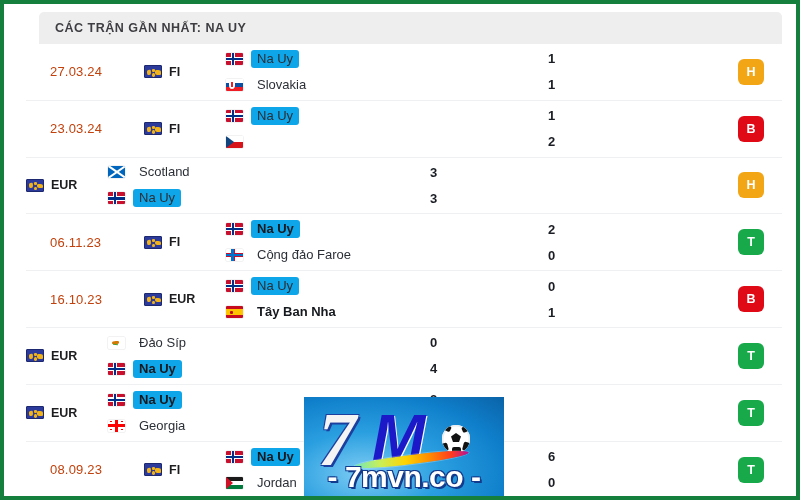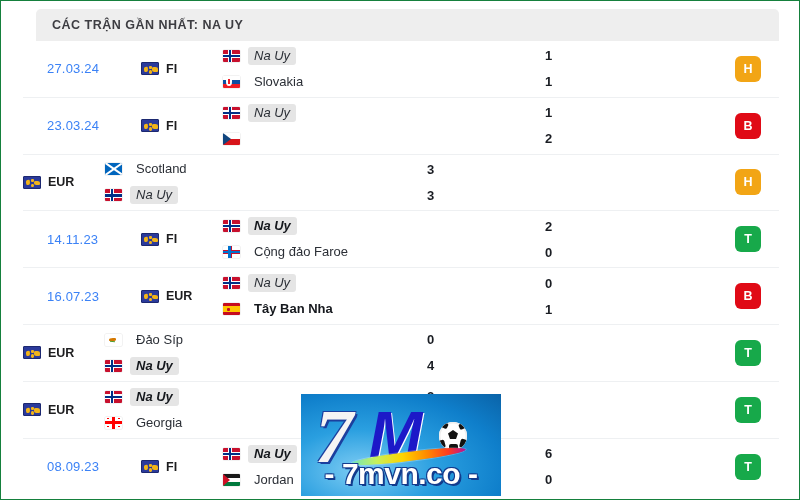"CÁC TRẬN GẦN NHẤT: NA" .frame { border: 1px solid #15803d -> 4px solid #15803d }
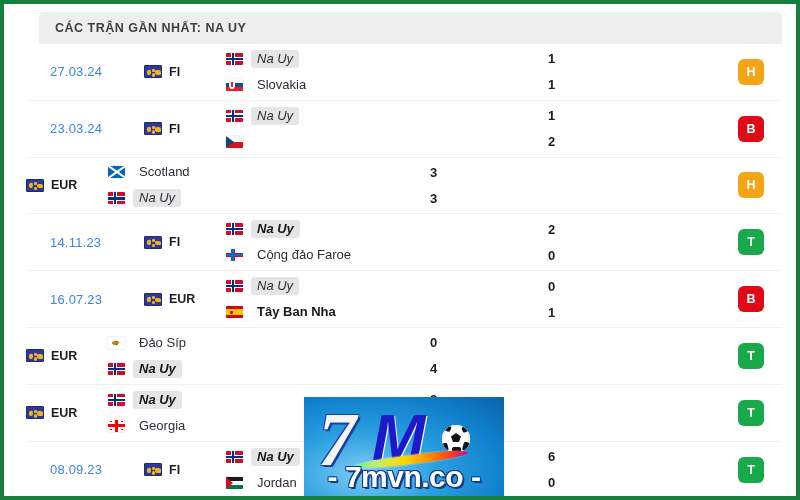"Na Uy" .team-name.hl { background: #e5e5e5 -> #0ea5e9; font-style: italic -> none }
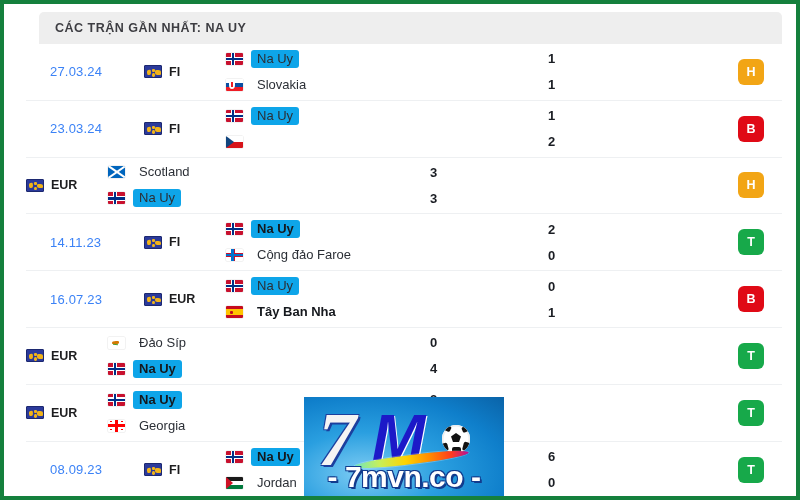"27.03.24" .c-date { color: #3b82f6 -> #c2410c }
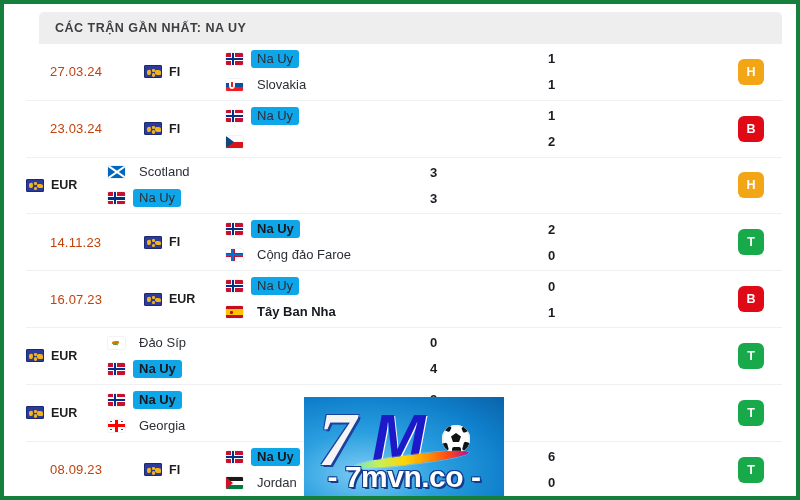"14.11.23" div.c-date { text: 14.11.23 -> 06.11.23 }
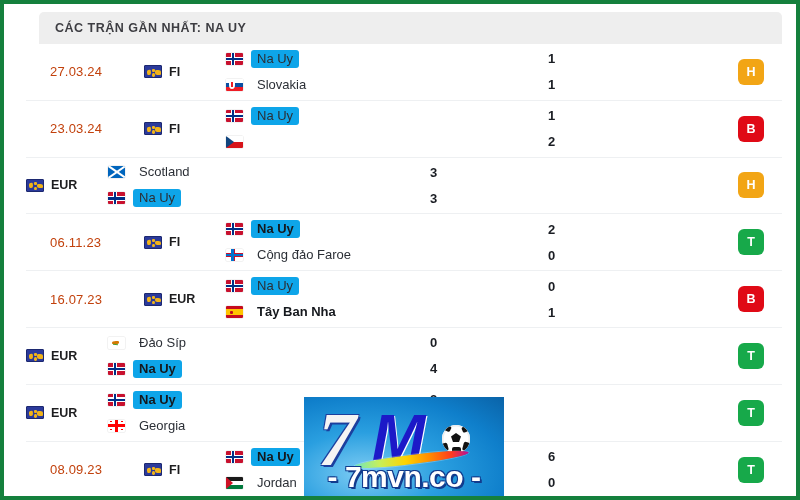"16.07.23" div.c-date { text: 16.07.23 -> 16.10.23 }
